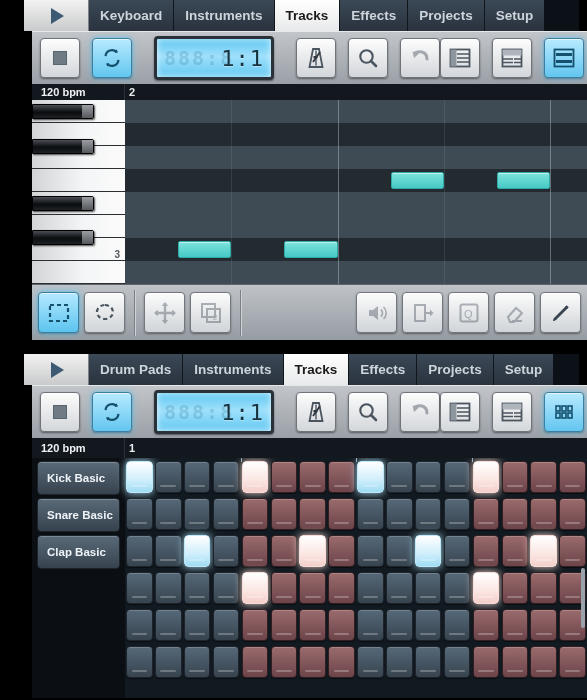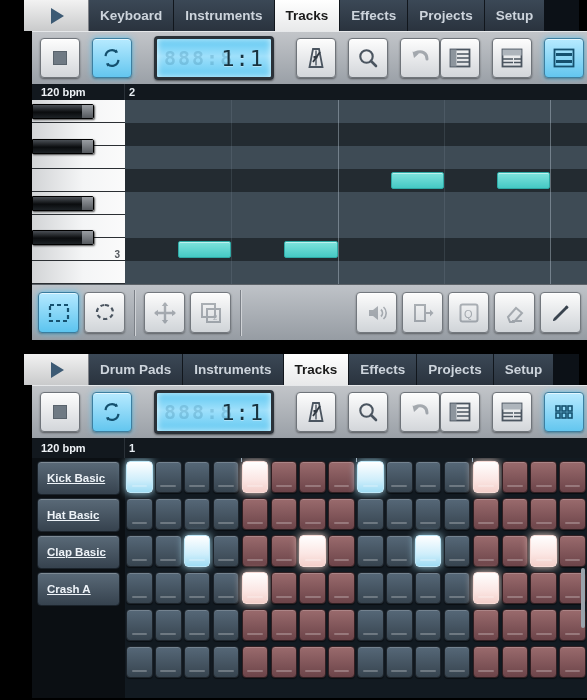"Kick Basic" .dname { text-decoration: underline -> none }
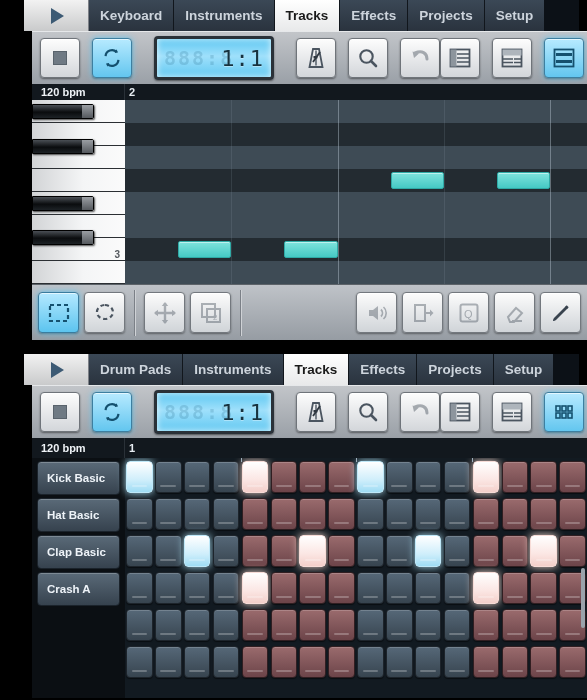"Snare Basic" div.dname { html: none -> <div>Snare Basic</div> }
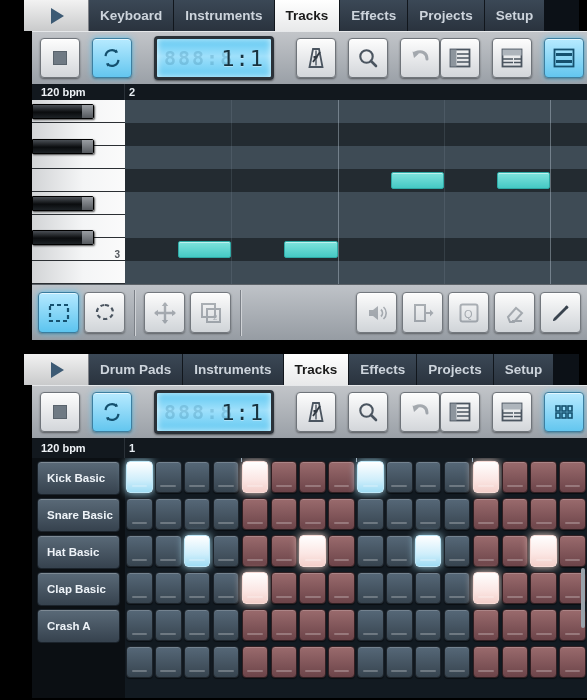"Hat Basic" div.dname { html: <div>Hat Basic</div> -> none }
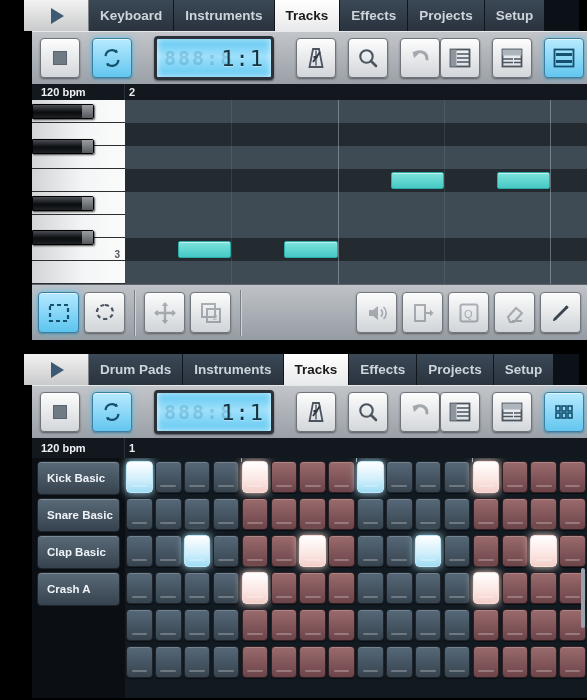"Crash A" div.dname { html: <div>Crash A</div> -> none }
